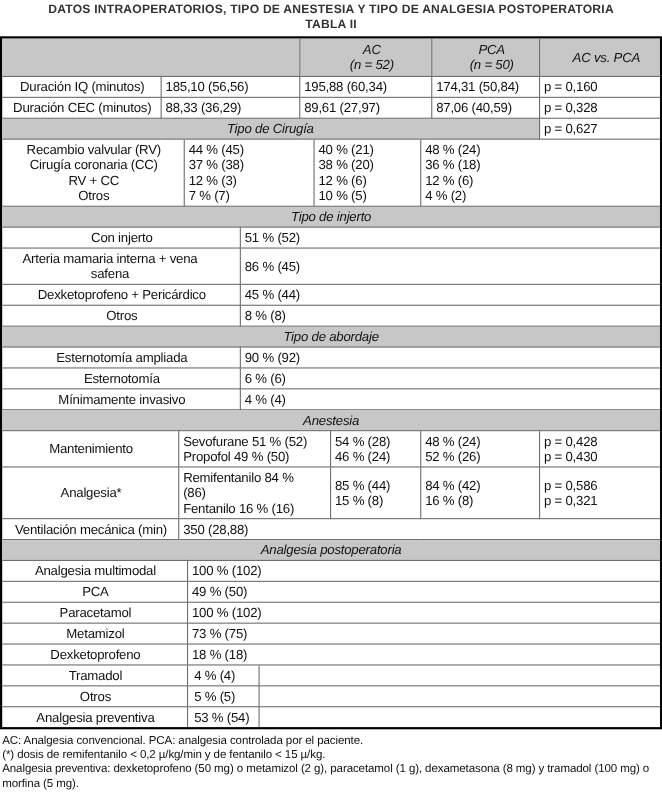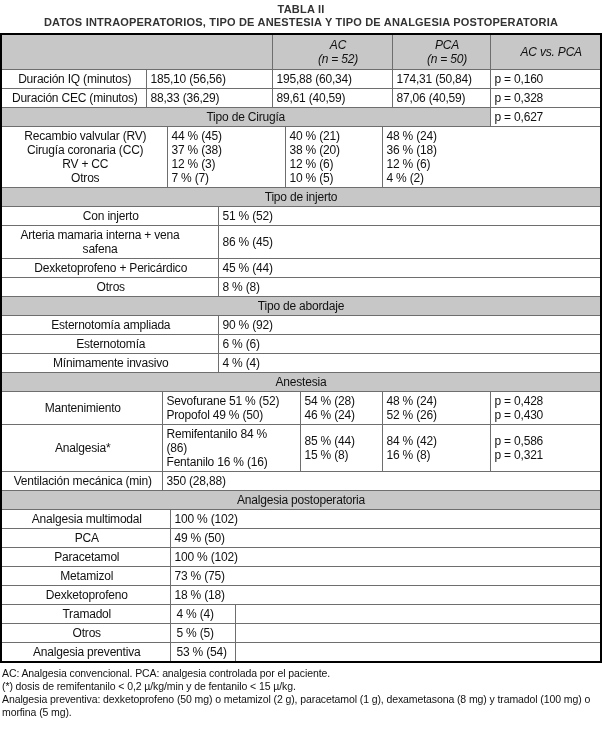"TABLA II" div { order: before "DATOS INTRAOPERATORIOS, TIPO DE" -> after "DATOS INTRAOPERATORIOS, TIPO DE" }
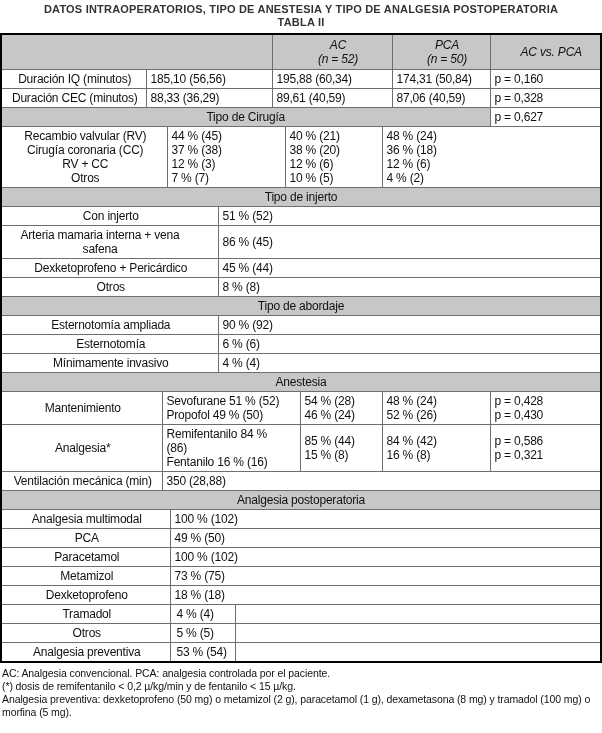"89,61 (40,59)" td.num { text: 40,59 -> 27,97 }
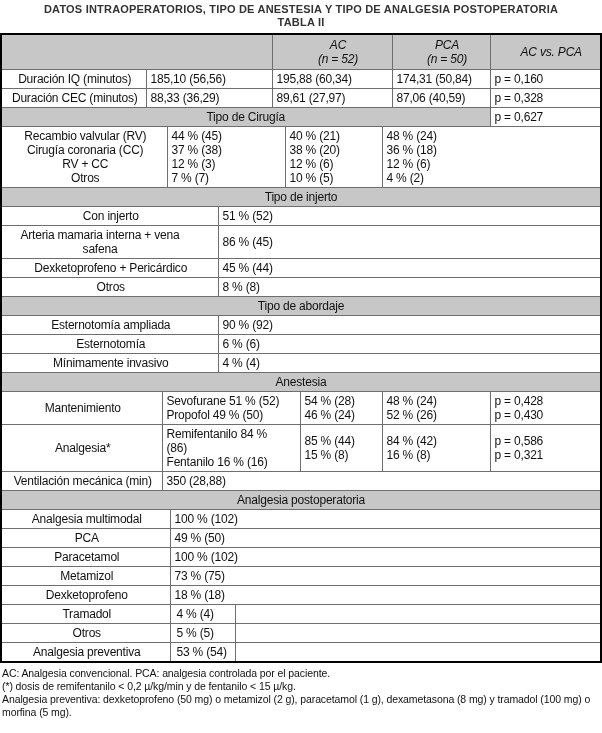"Tipo de Cirugía" .it { font-style: none -> italic }
